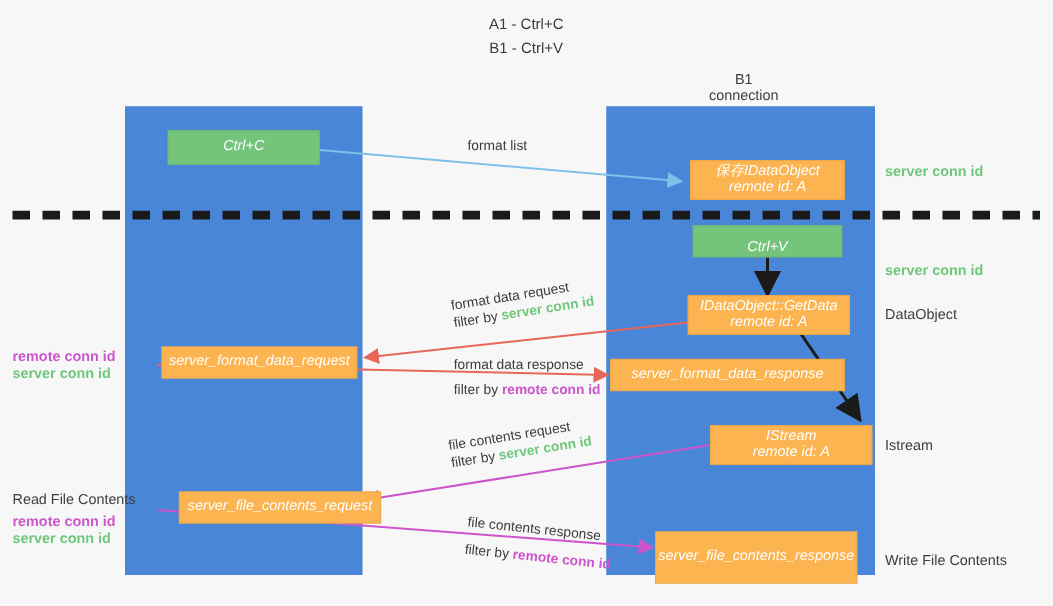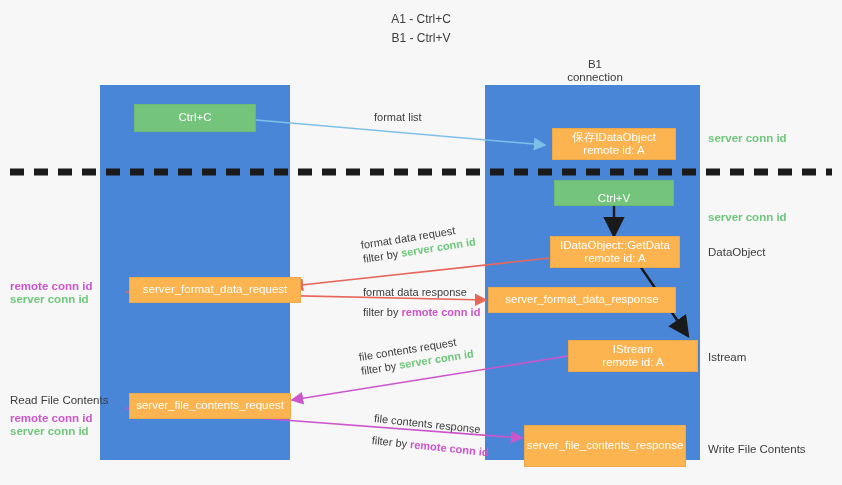"Ctrl+C" .node { font-style: none -> italic }
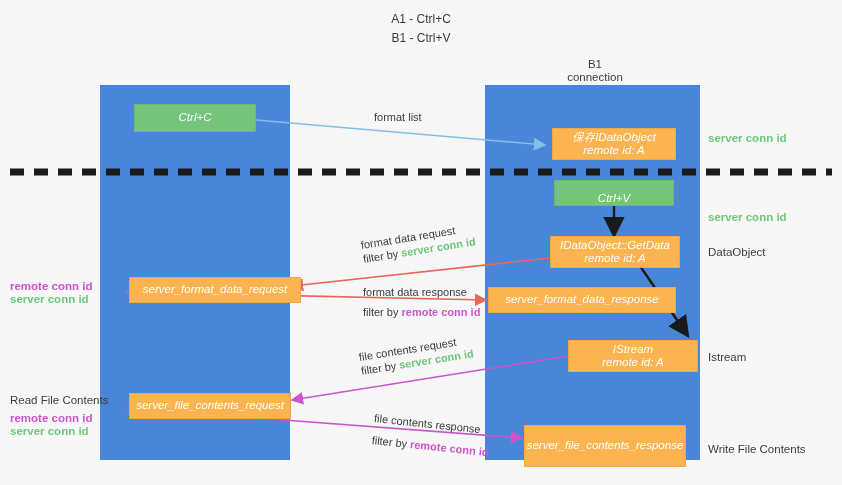"server_format_data_request" div.node { width: 172px -> 157px }
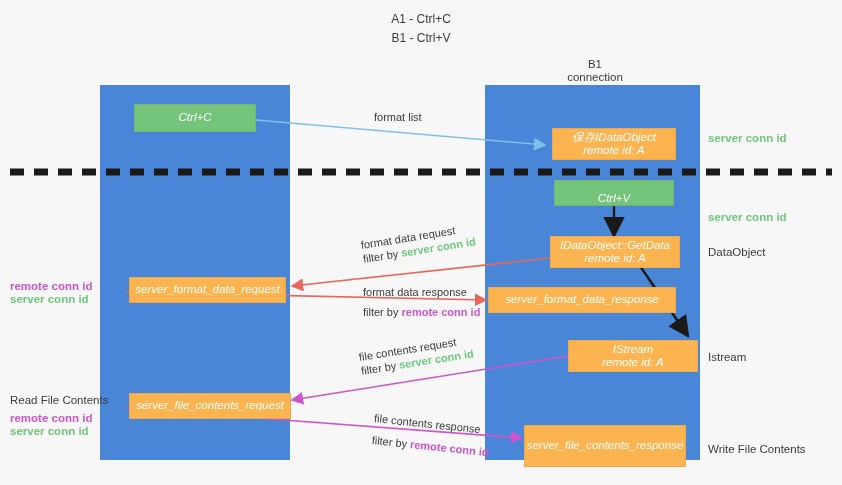"server_file_contents_request" div.node { left: 129px -> 143px }
